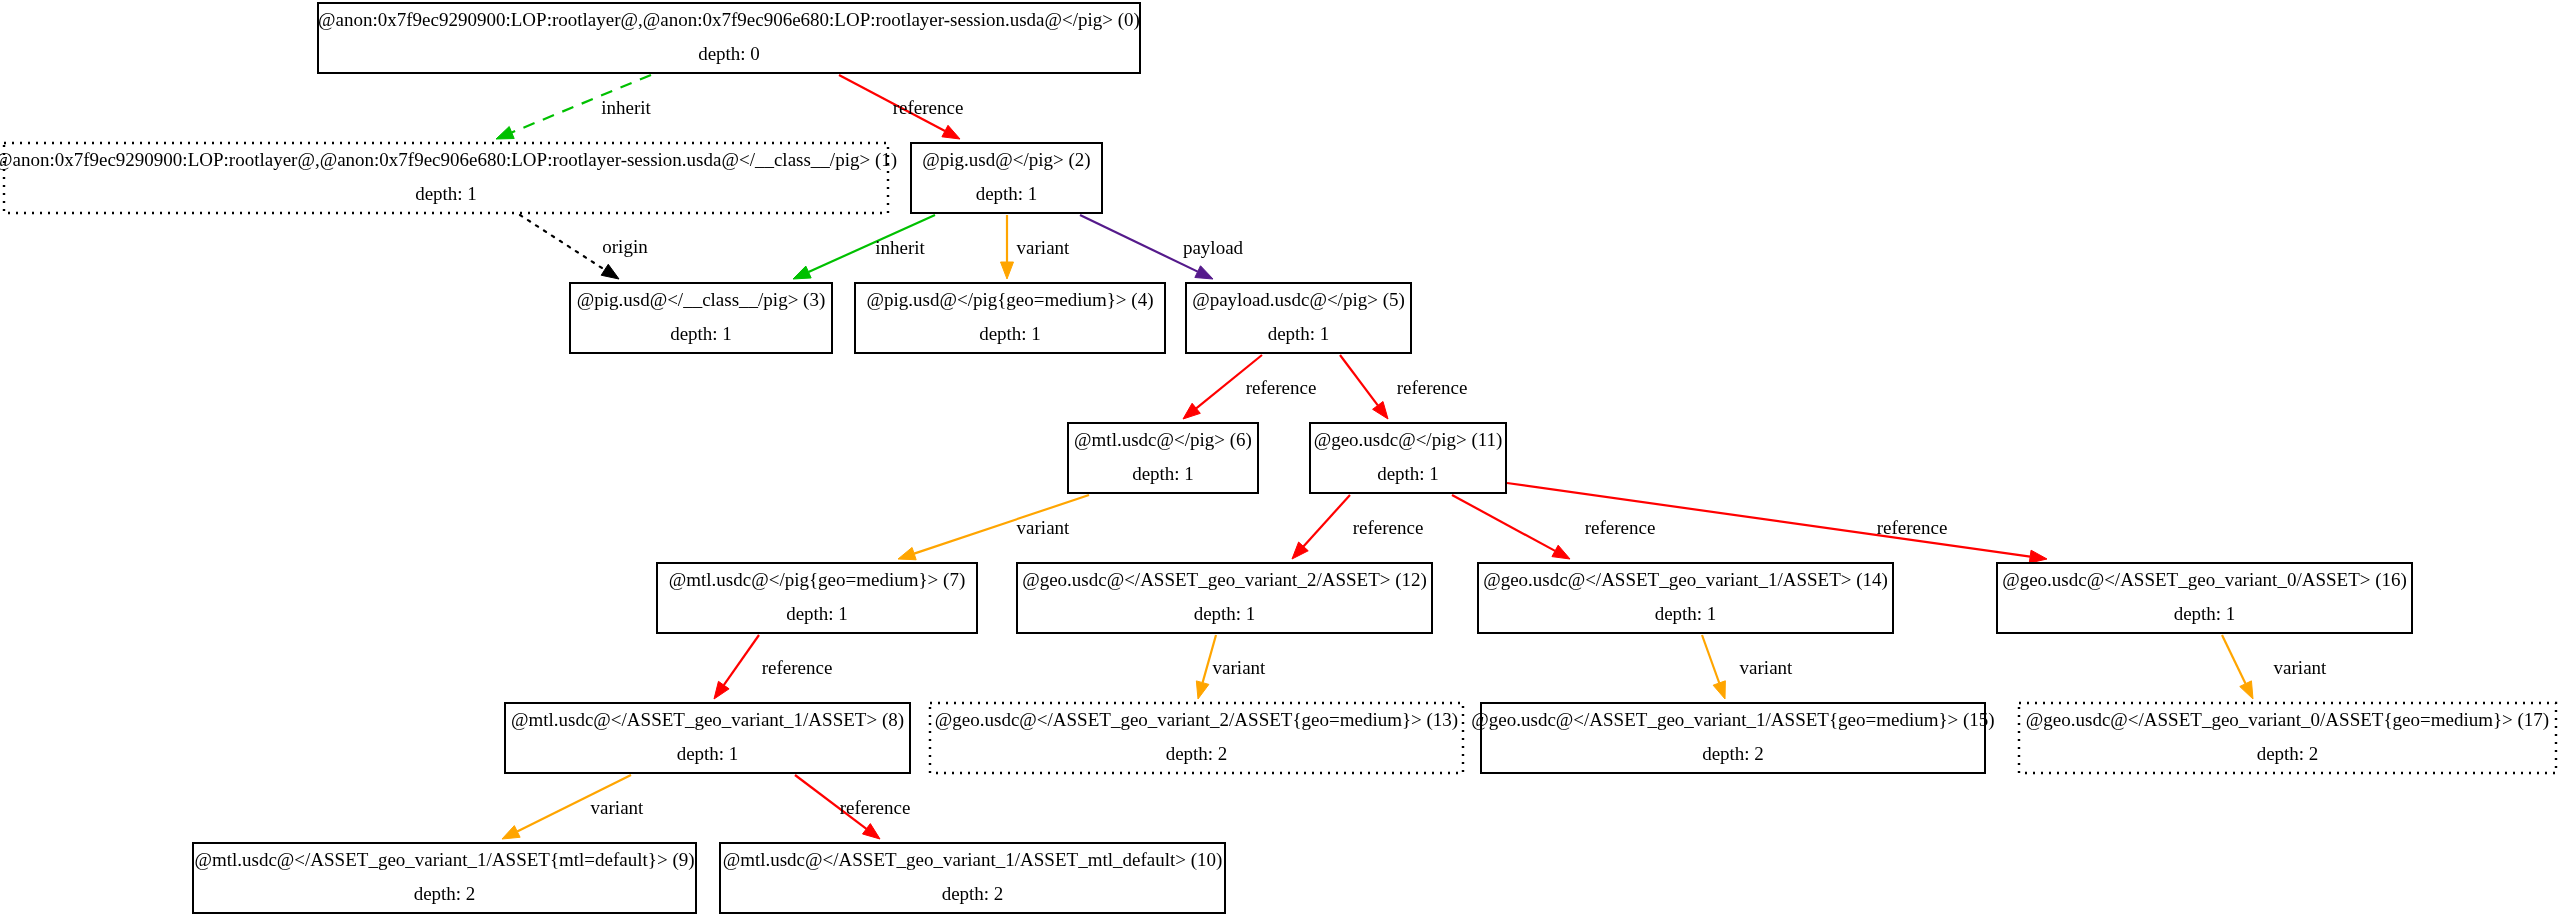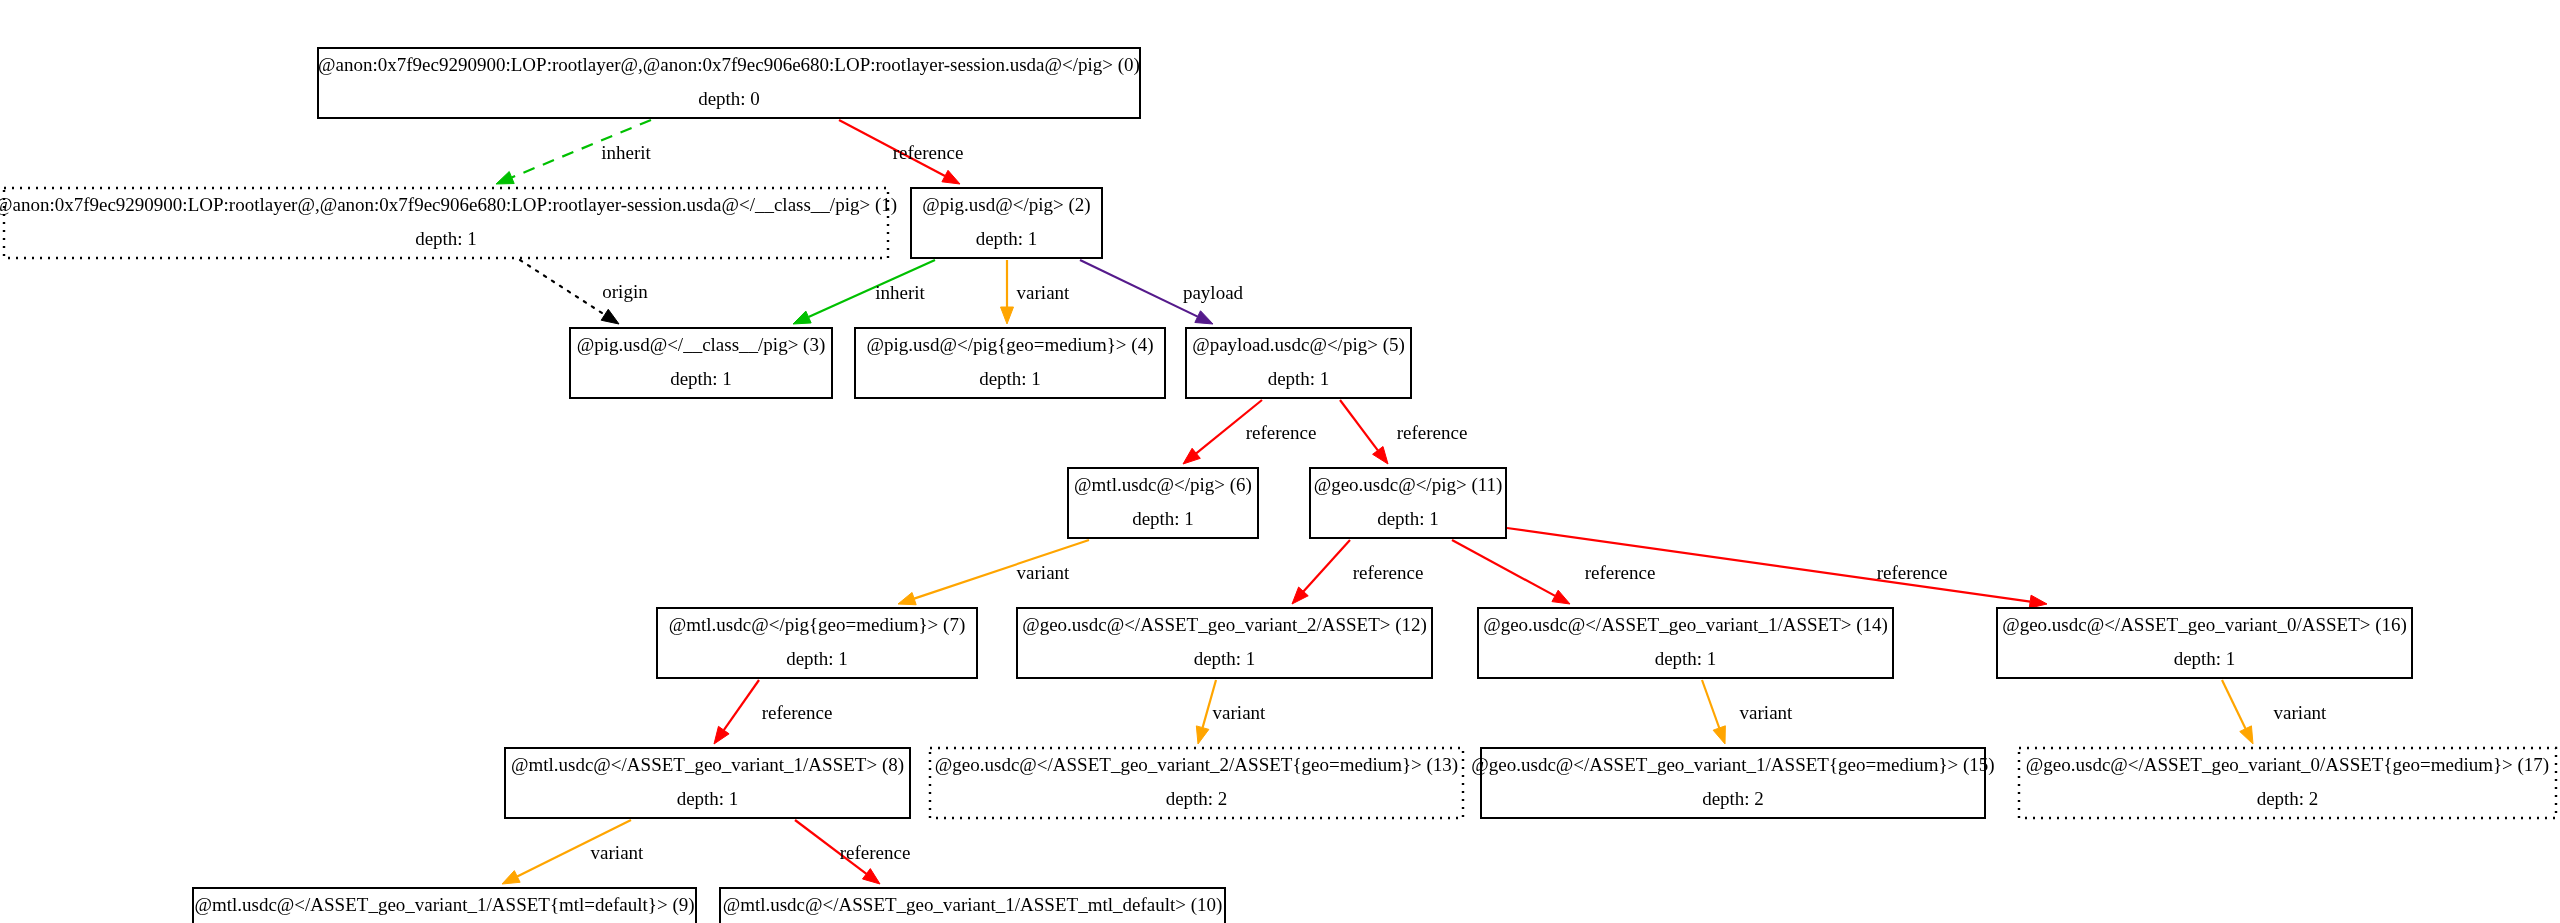"@anon:0x7f9ec9290900:LOP:rootlayer@,@ano" #graph-canvas { margin-top: 45px -> none }
